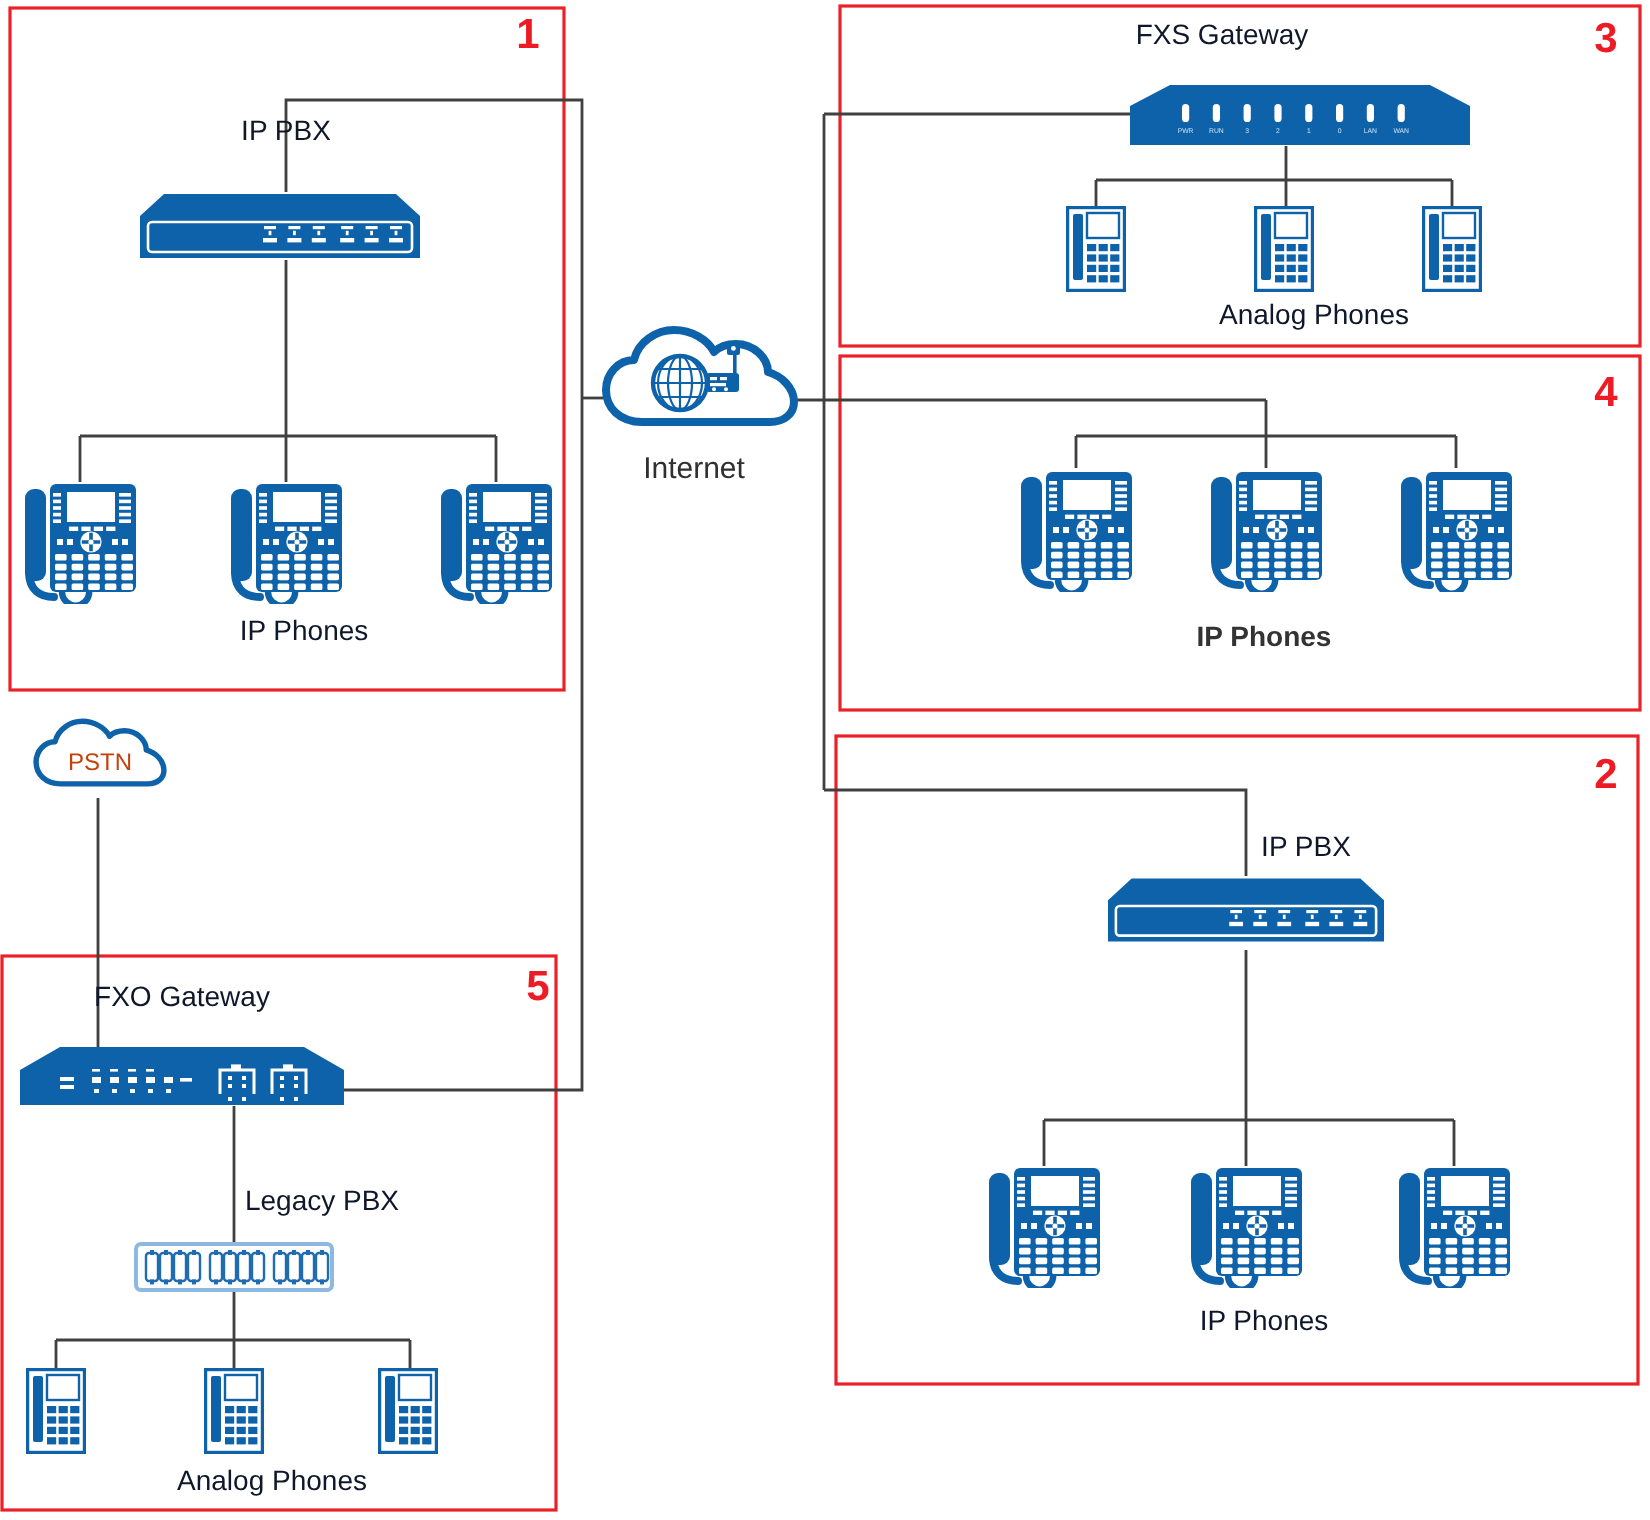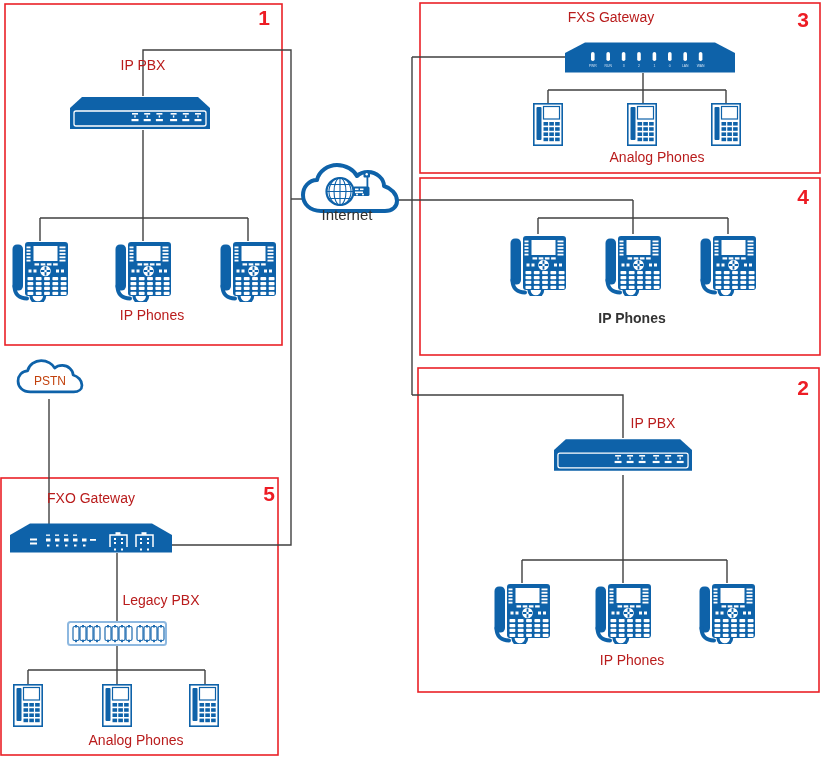"FXS Gateway" .lbl { color: #b91c1c -> #0f172a }
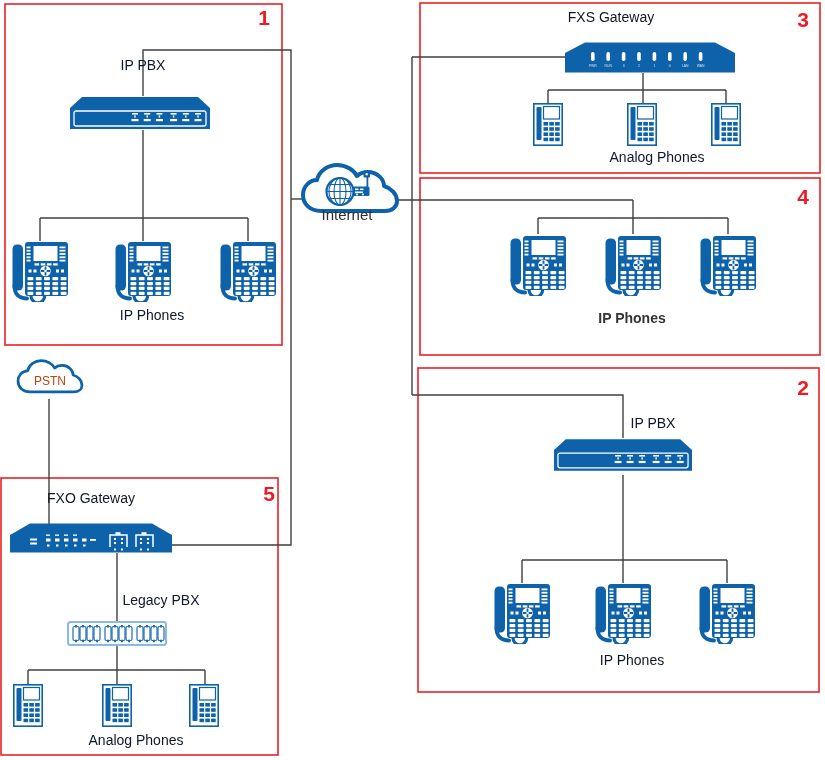"Internet" div.lbl { top: 206px -> 226px }
